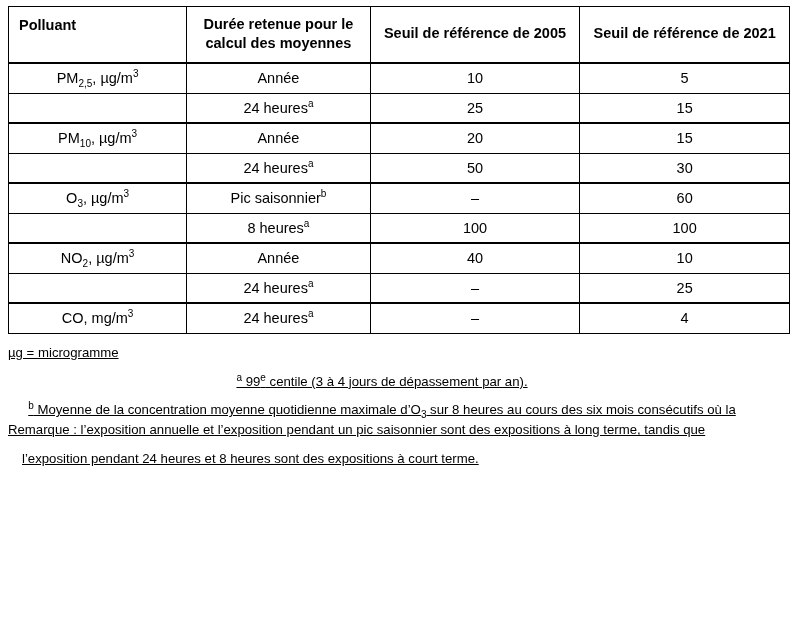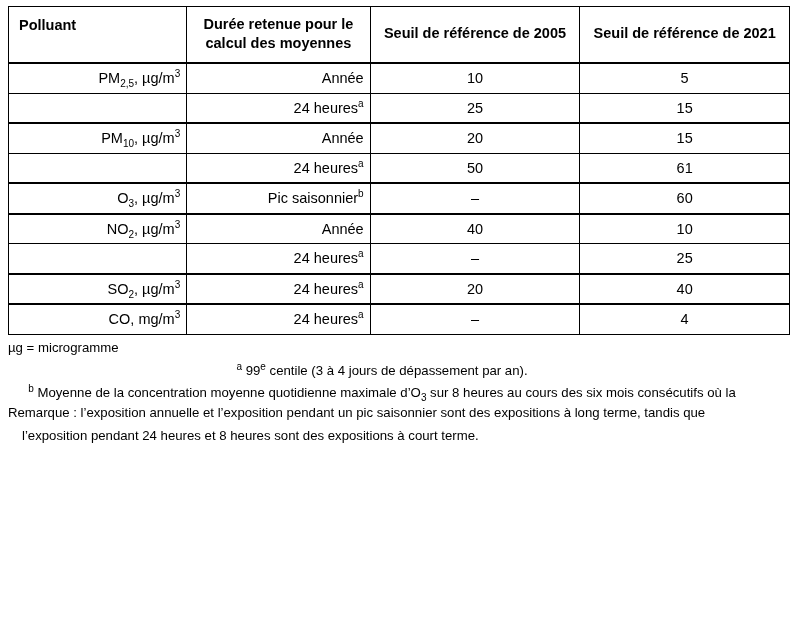"PM2,5, µg/m3" td.pollutant { text-align: right -> center }
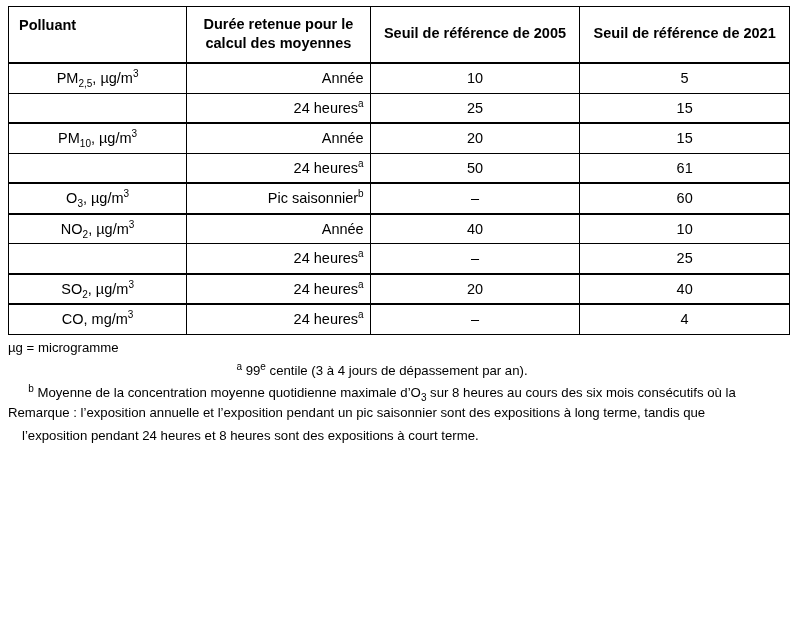"Année" td.period { text-align: right -> center }
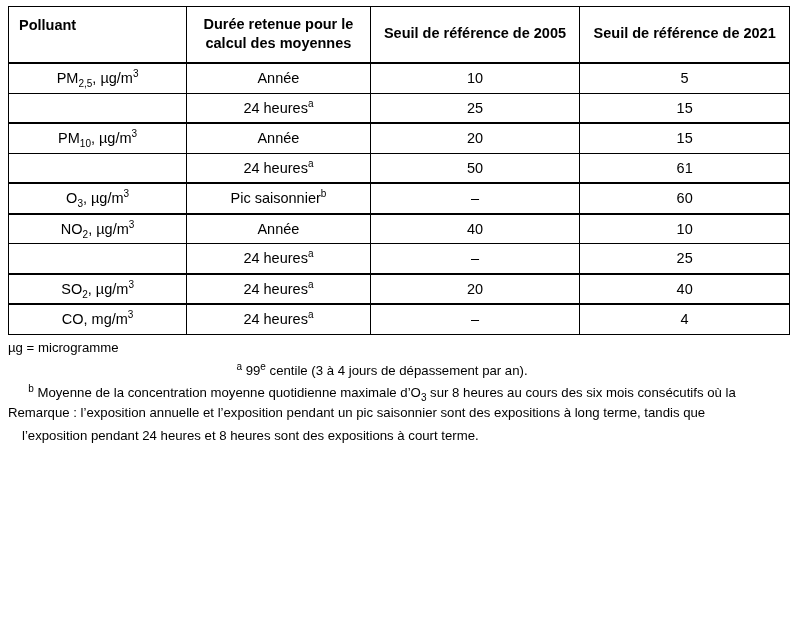"61" td.value { text: 61 -> 30 }
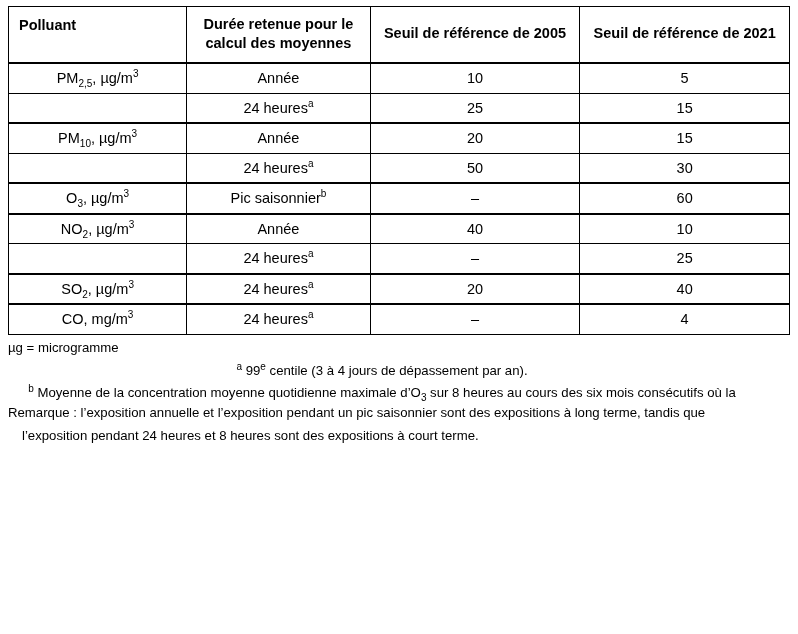"8 heuresa" tr { html: none -> <tr> <td></td> <td>8 heures<sup>a</sup></td> <td>100</td> <td>100</td> </tr> }
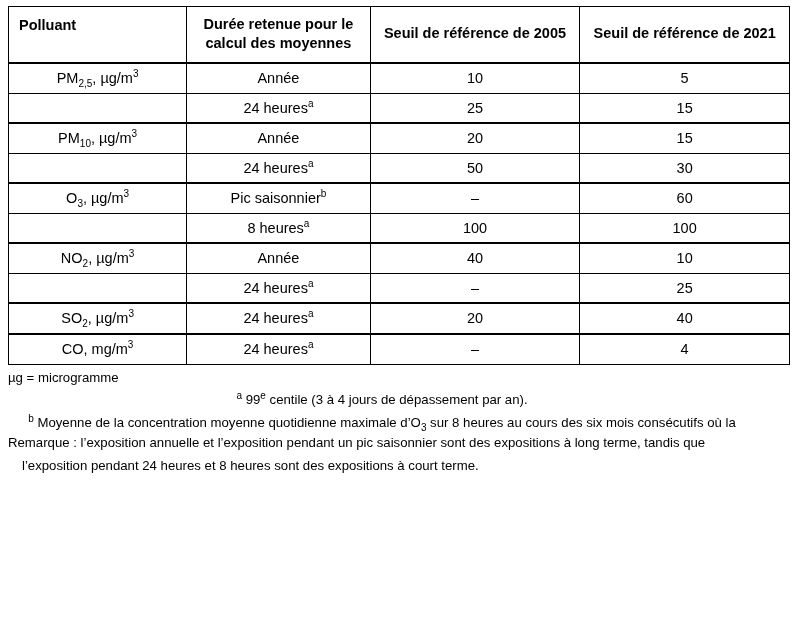"SO2, µg/m3" tr.group-start { html: <tr> <td>SO<sub>2</sub>, µg/m<sup>3</sup></td> <td>24 heures<sup>a</sup></td> <td>20</td> <td>40</td> </tr> -> none }
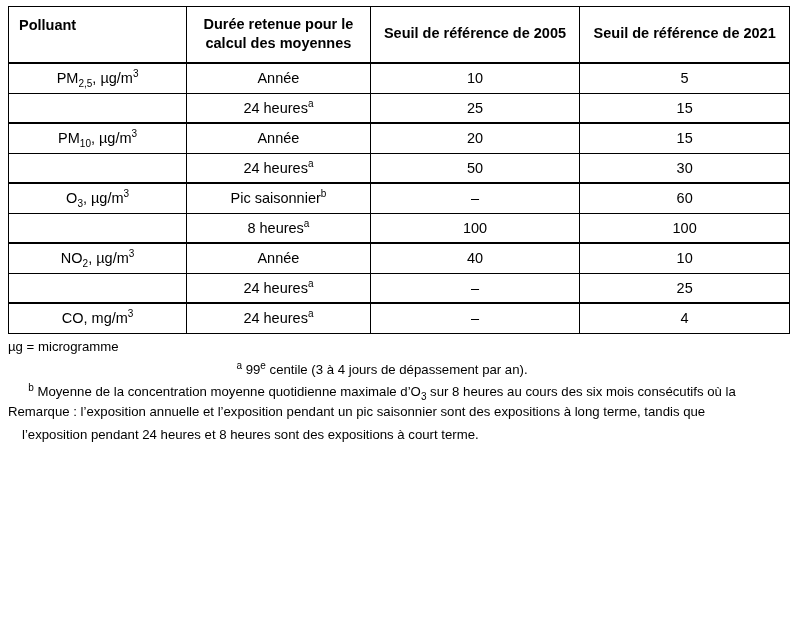"µg = microgramme" .notes .note { margin: 4px 0 1px 0 -> 10px 0 1px 0; text-decoration: none -> underline }
